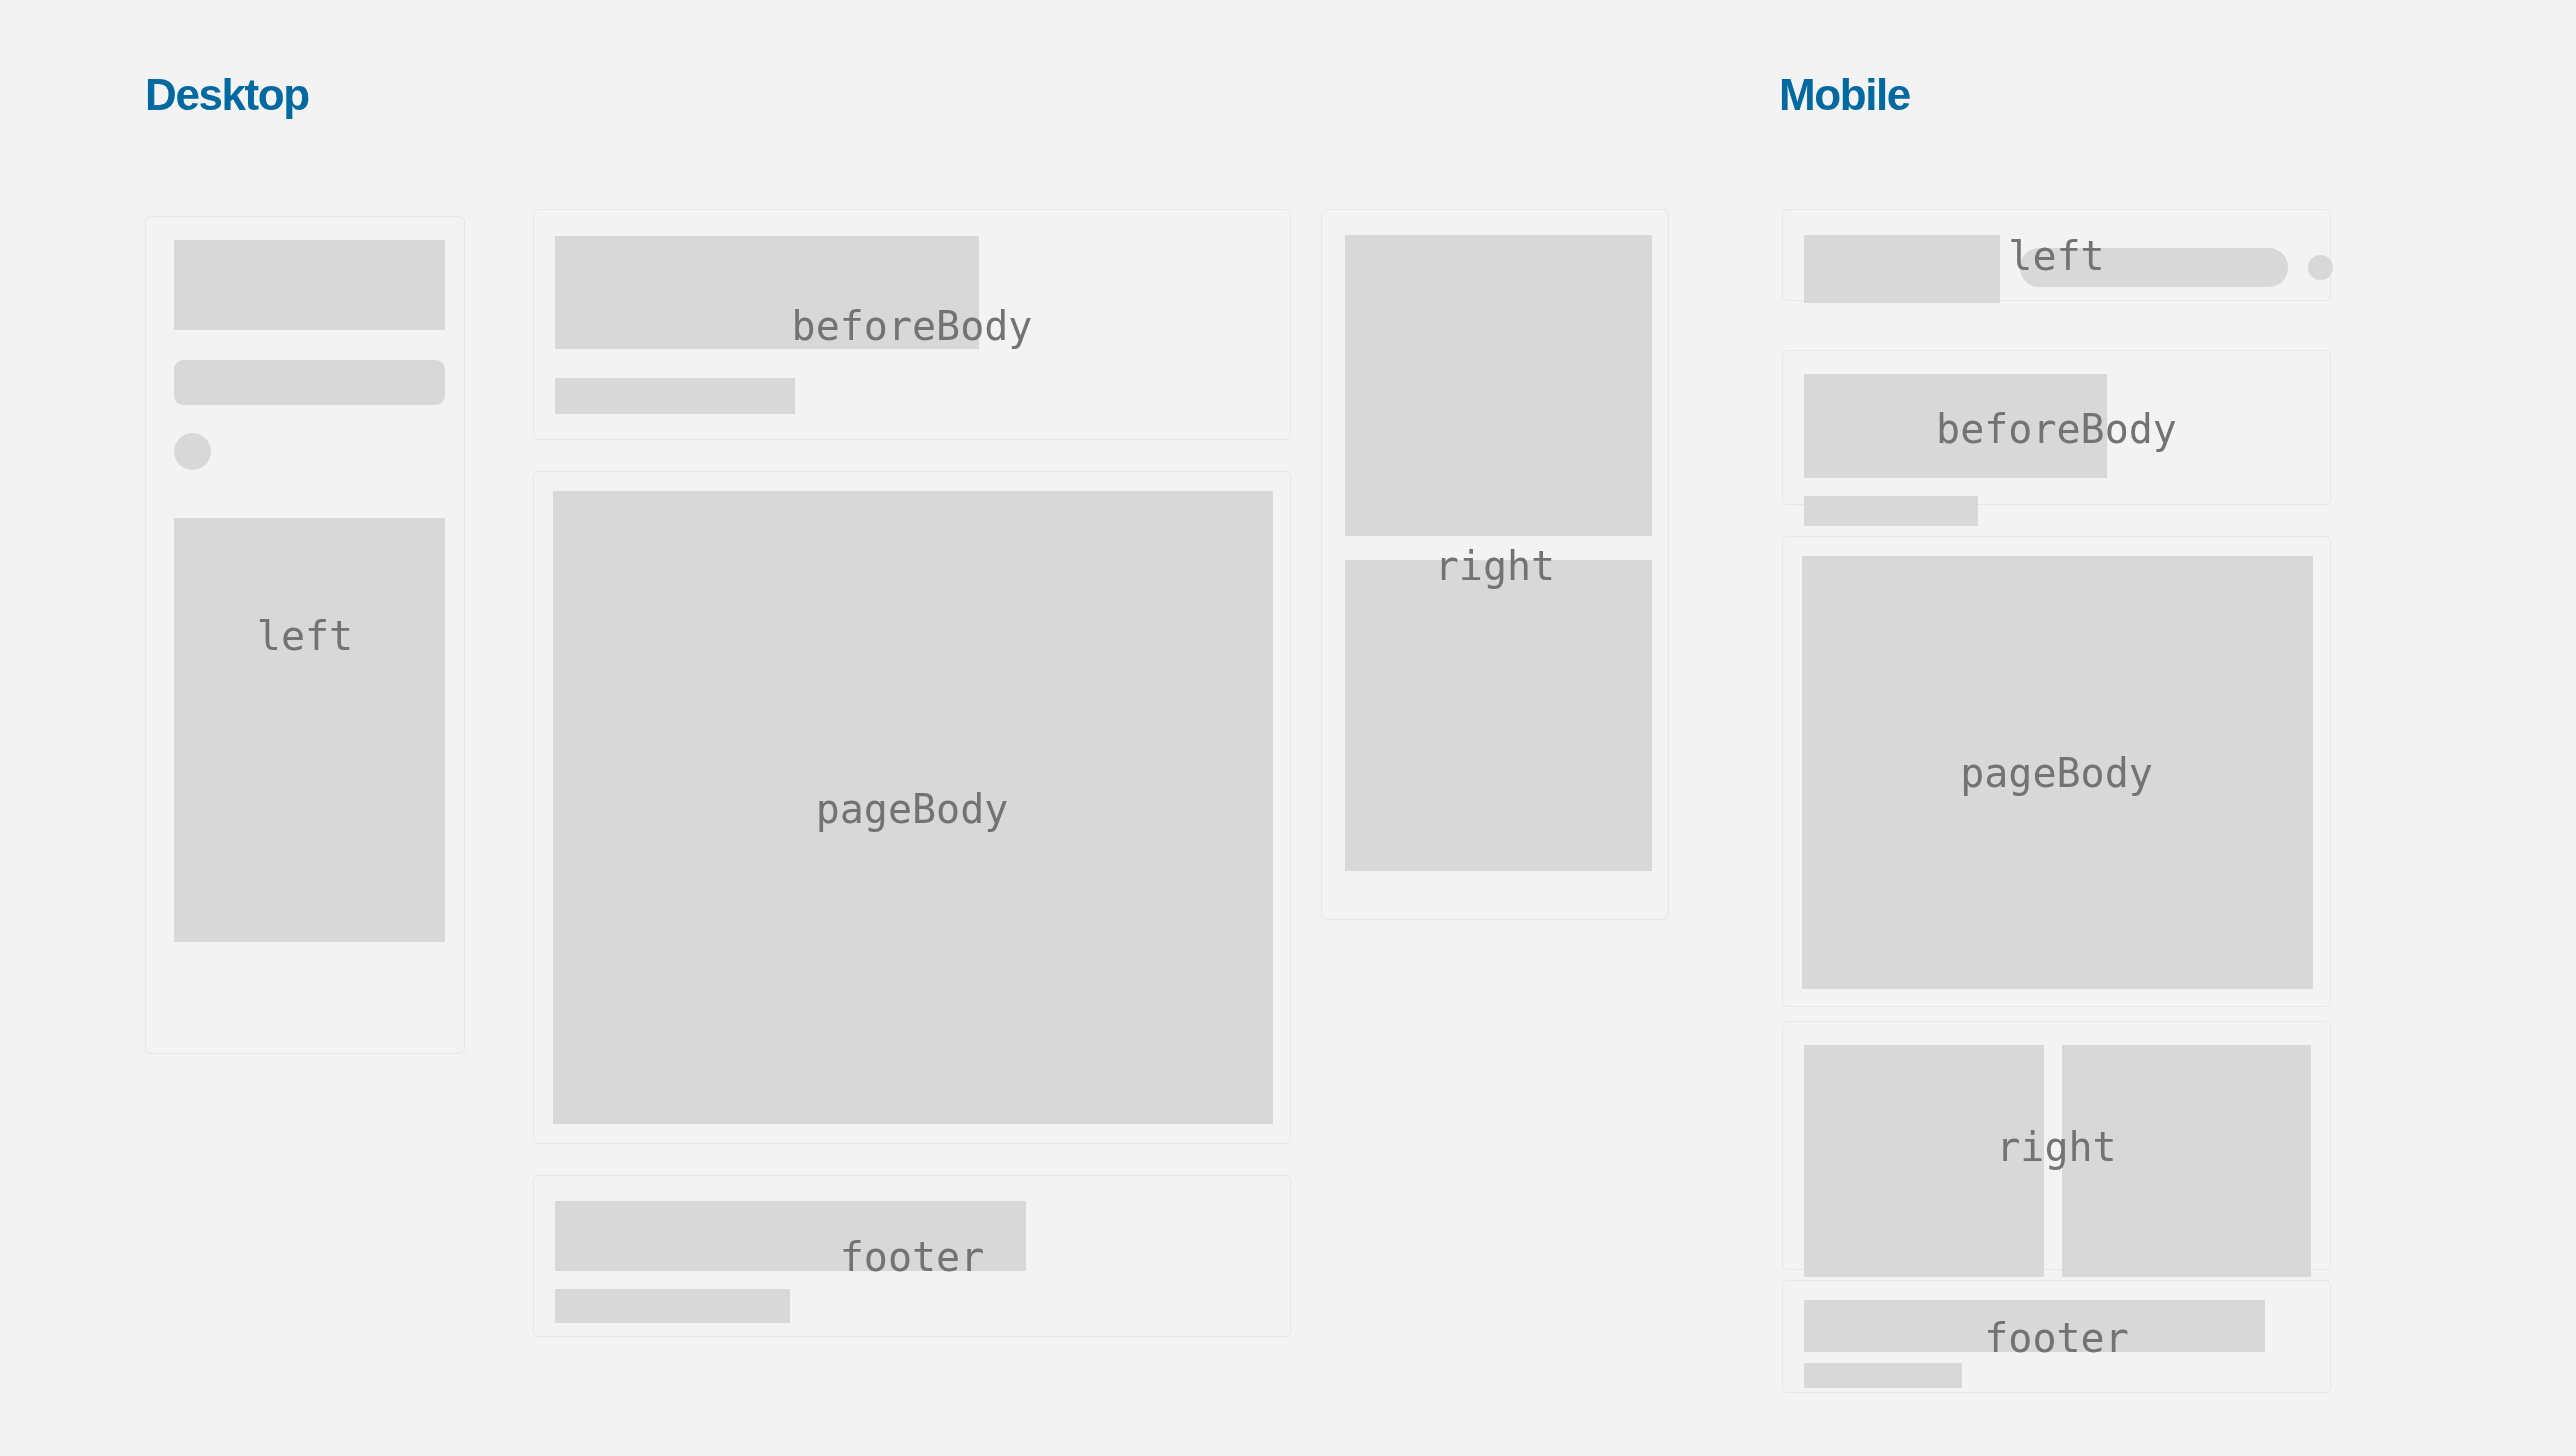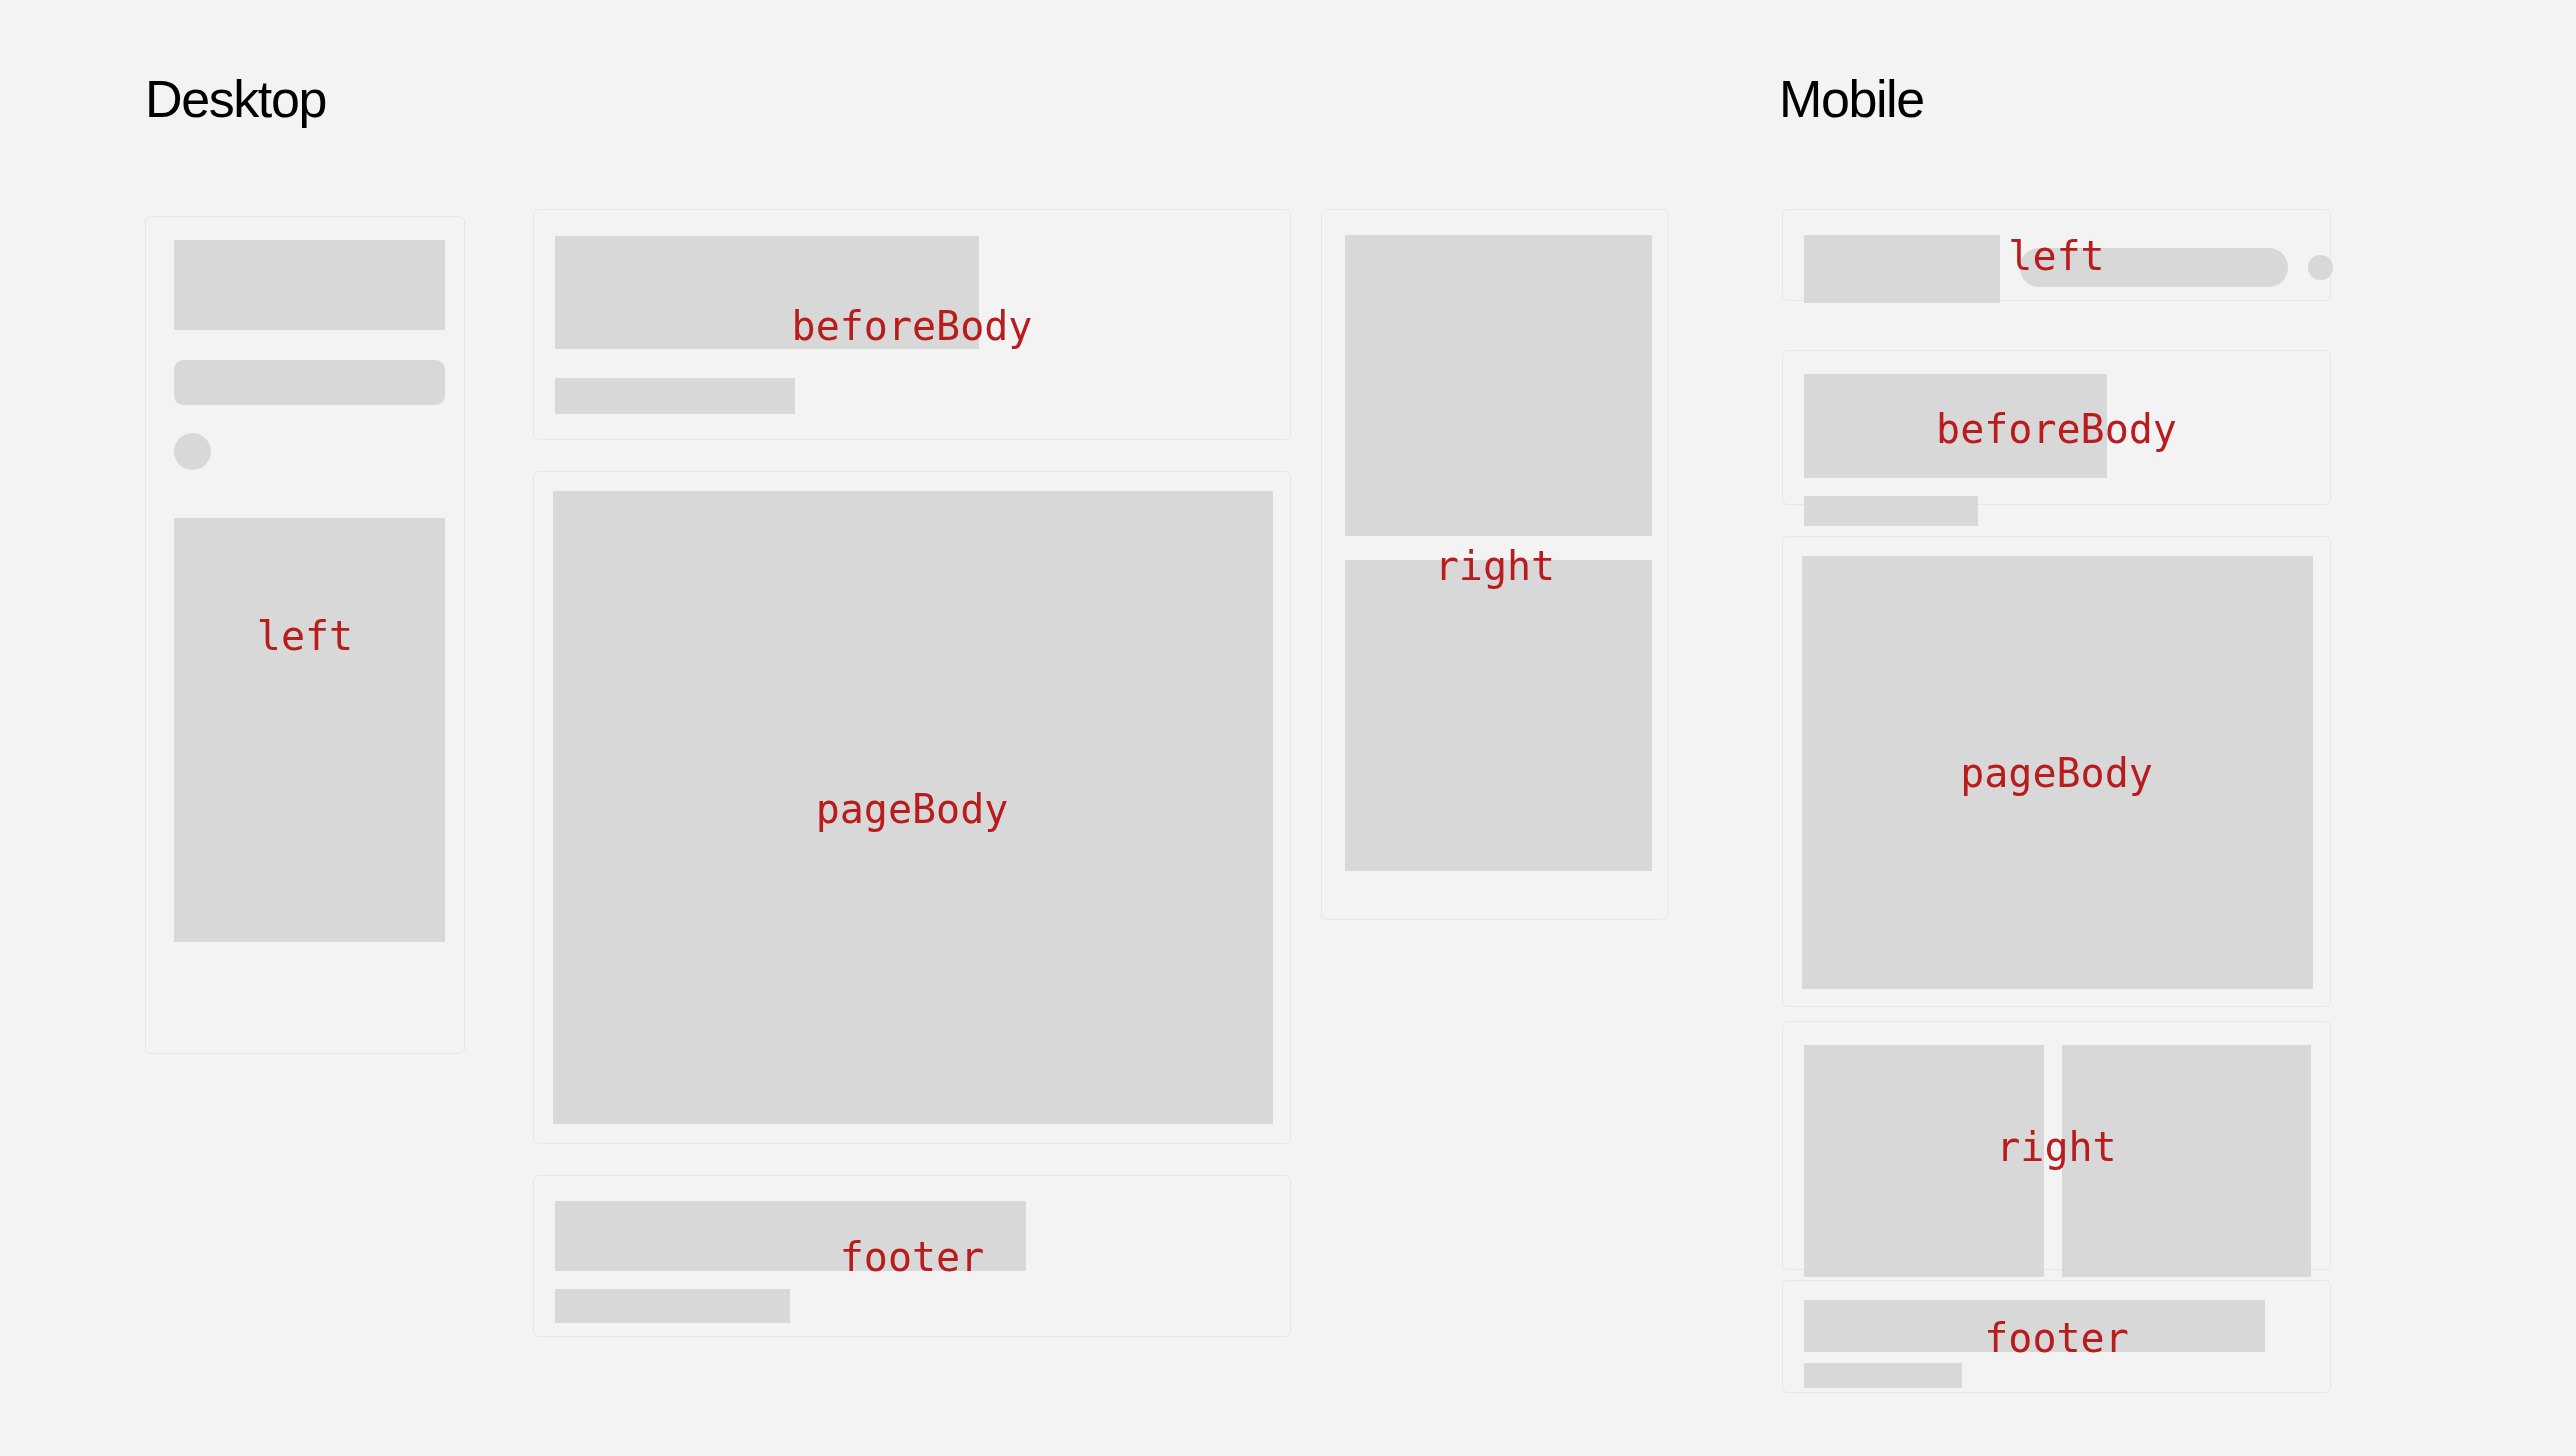"Desktop" .section-title { color: #000000 -> #0369a1; font-size: 52px -> 44px; font-weight: 400 -> 700 }
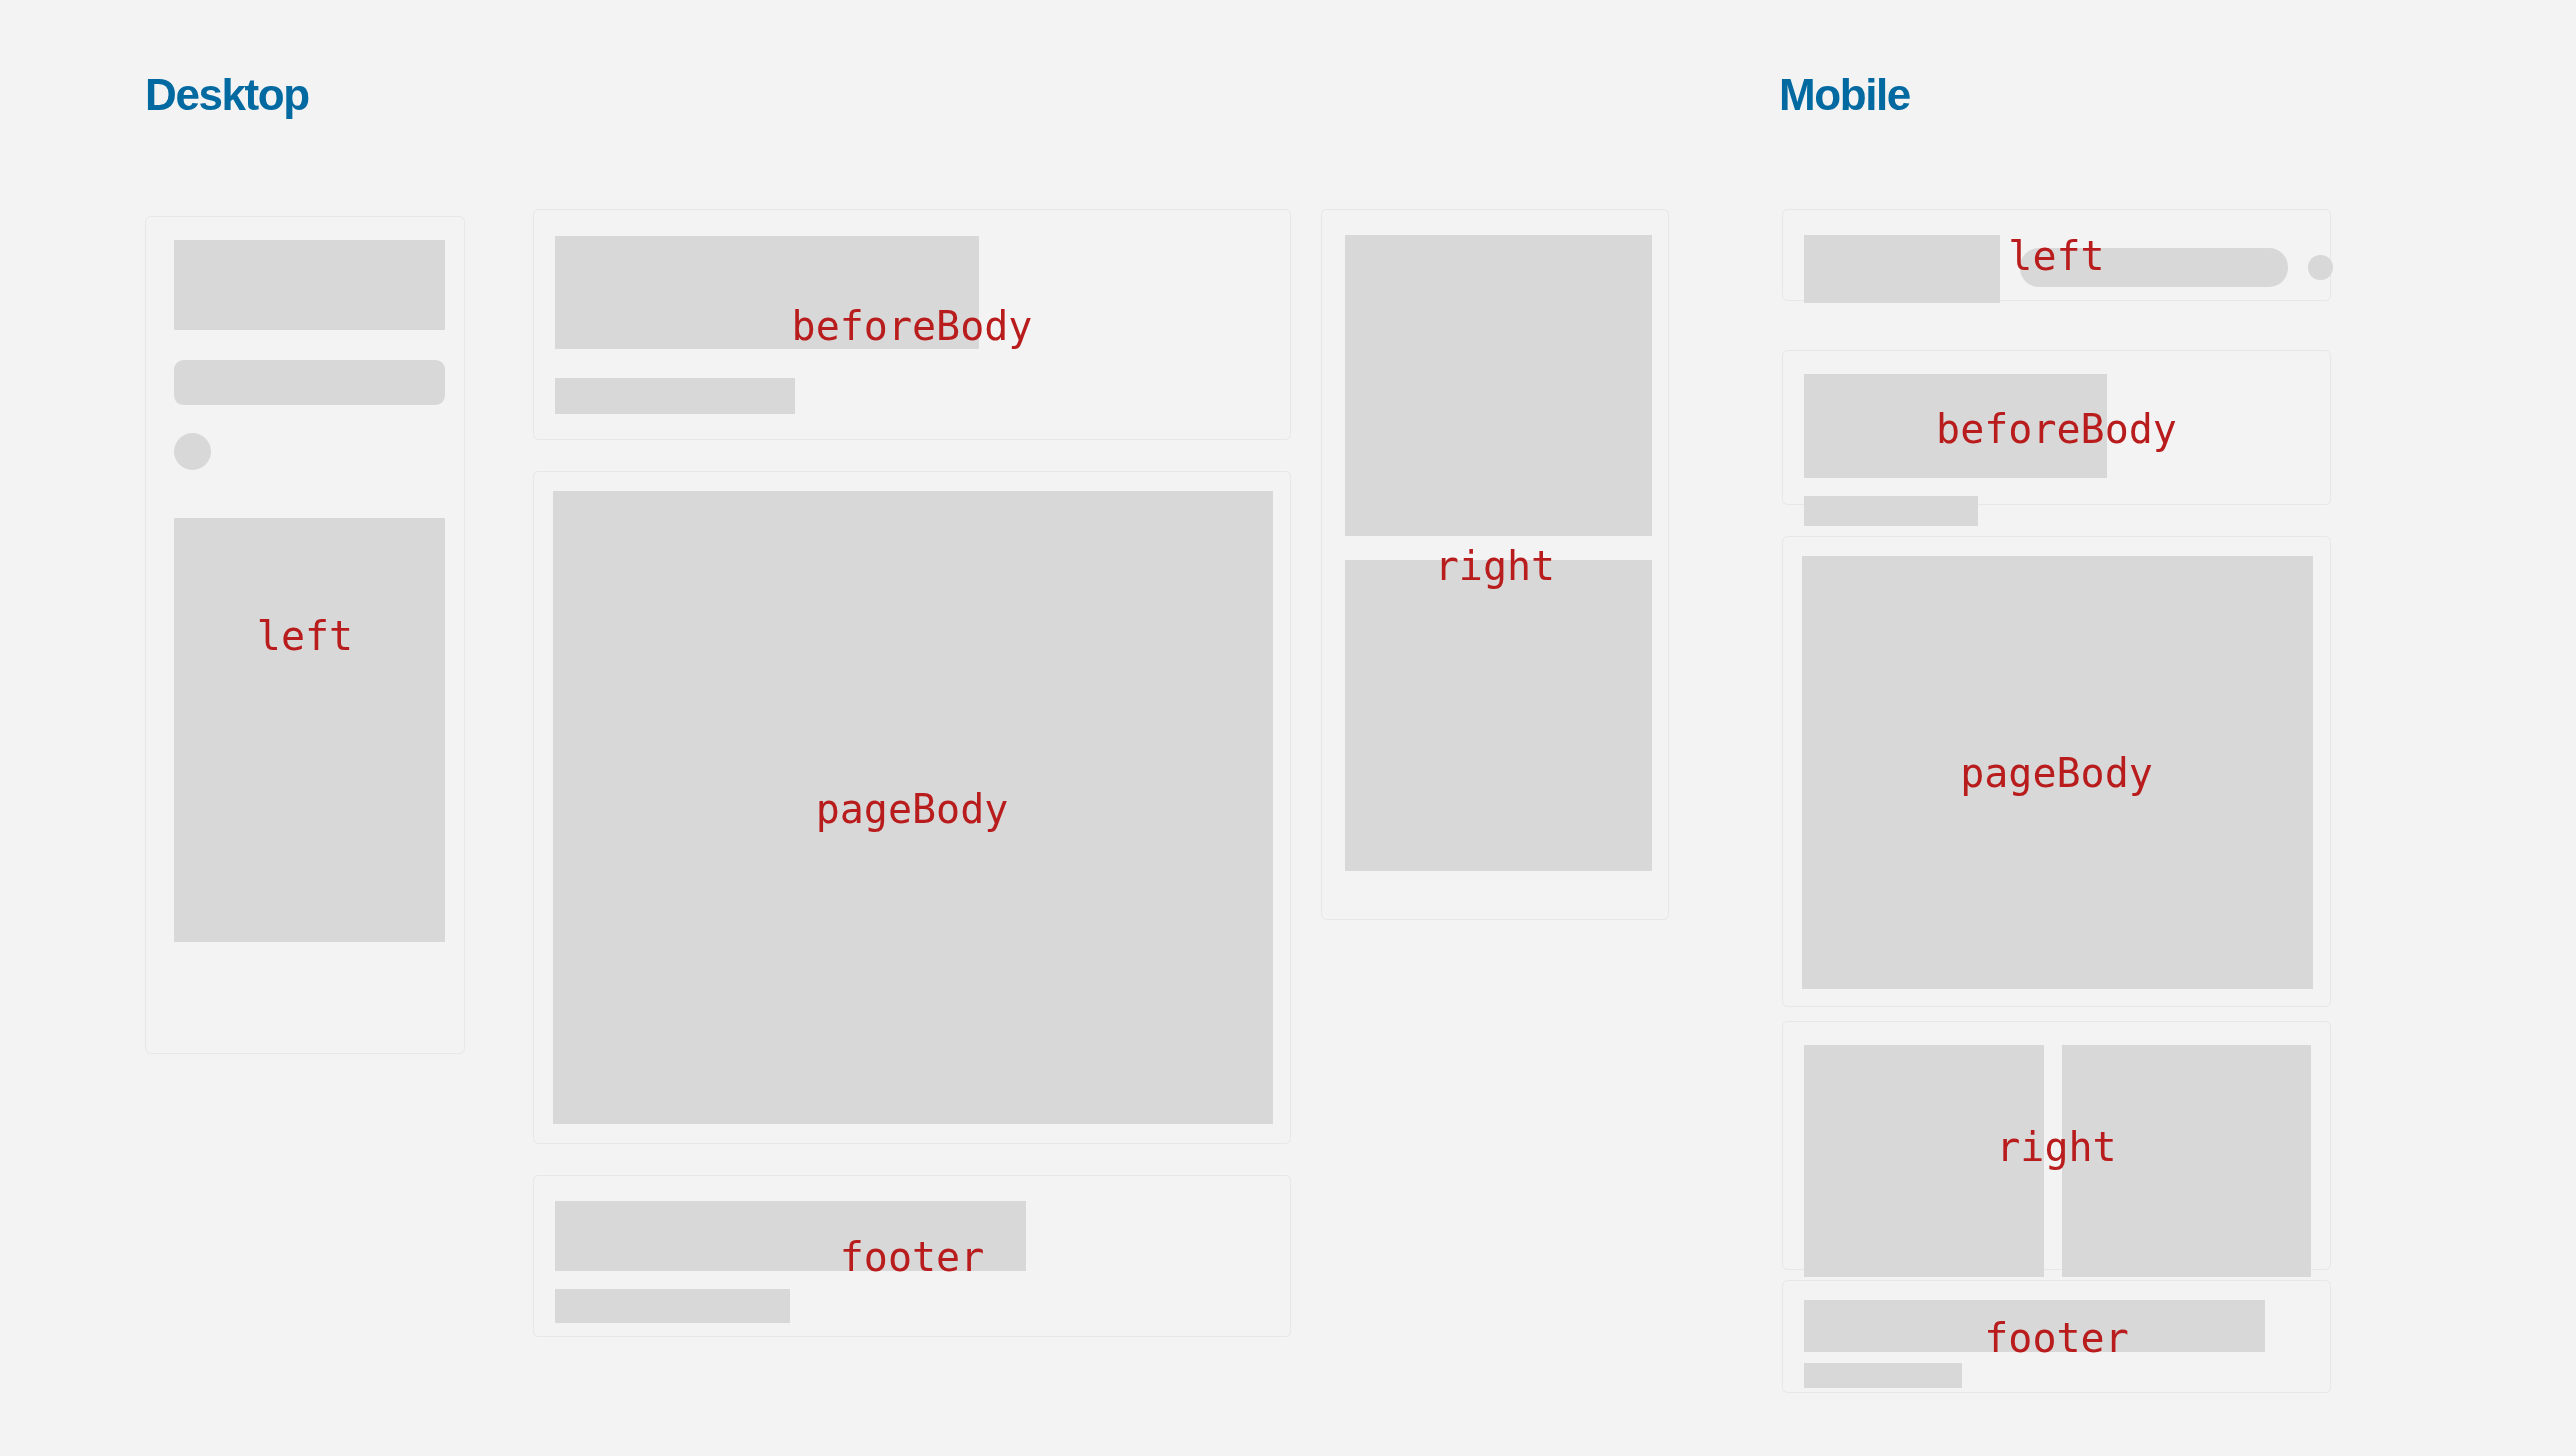"left" .region-label { color: #b91c1c -> #737373 }
